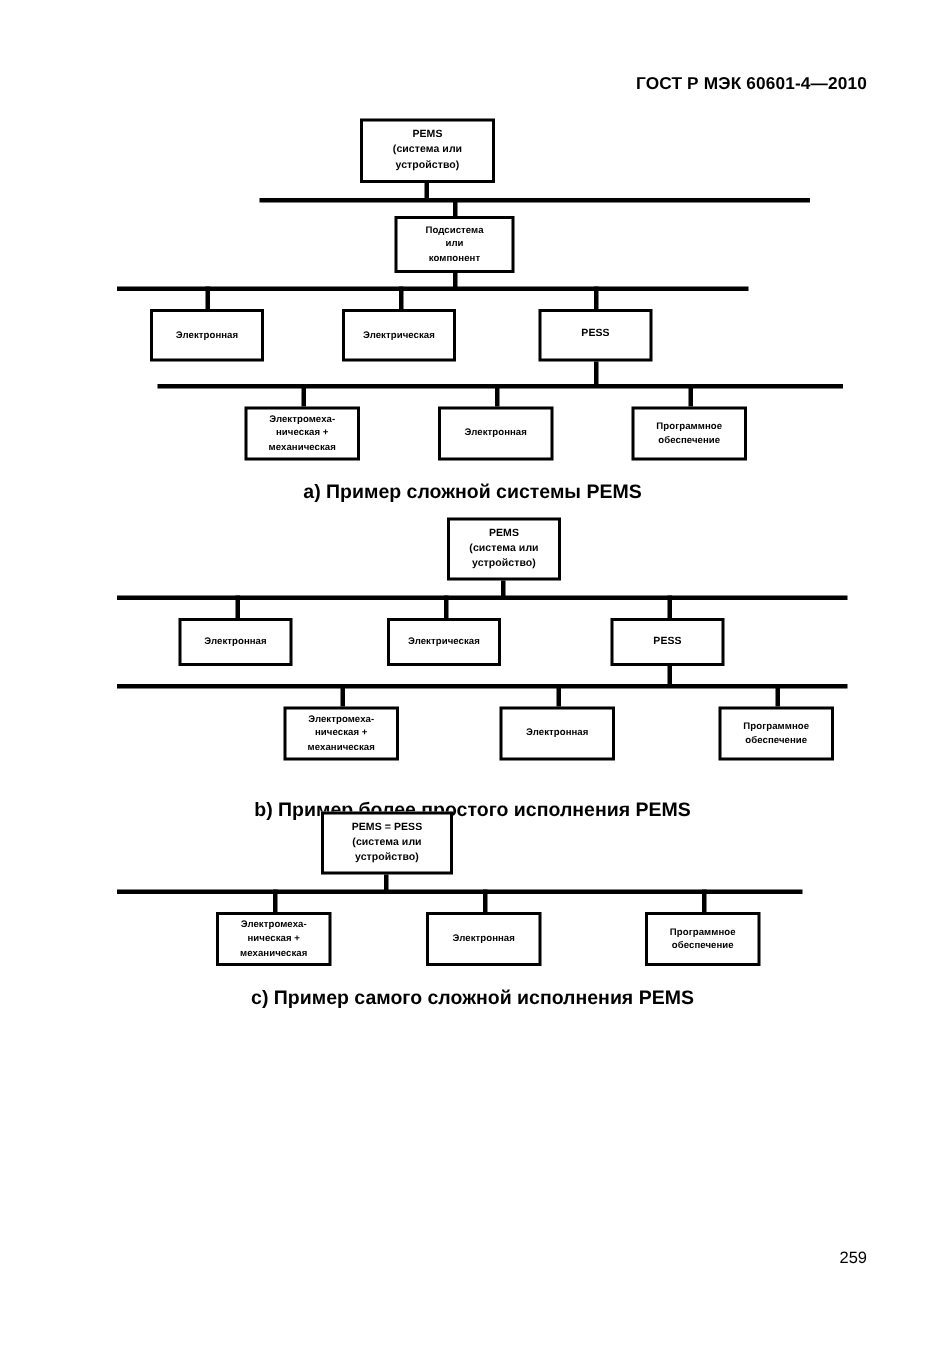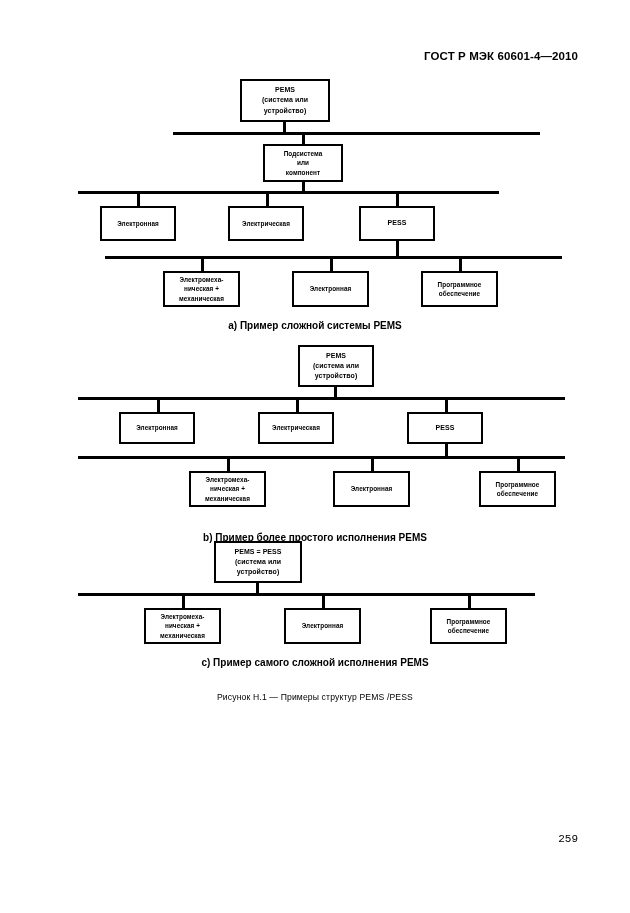"a) Пример сложной системы PEMS" .caption { font-size: 10px -> 13px }
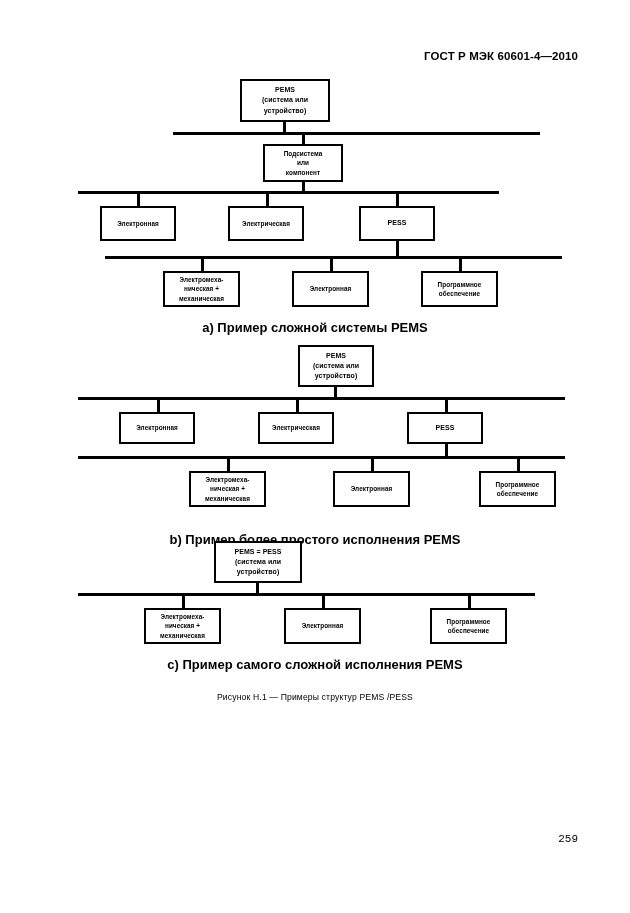"Рисунок H.1 — Примеры структур" div.fig-caption { html: <div>Рисунок H.1 — Примеры структур PEMS /PESS</div> -> none }
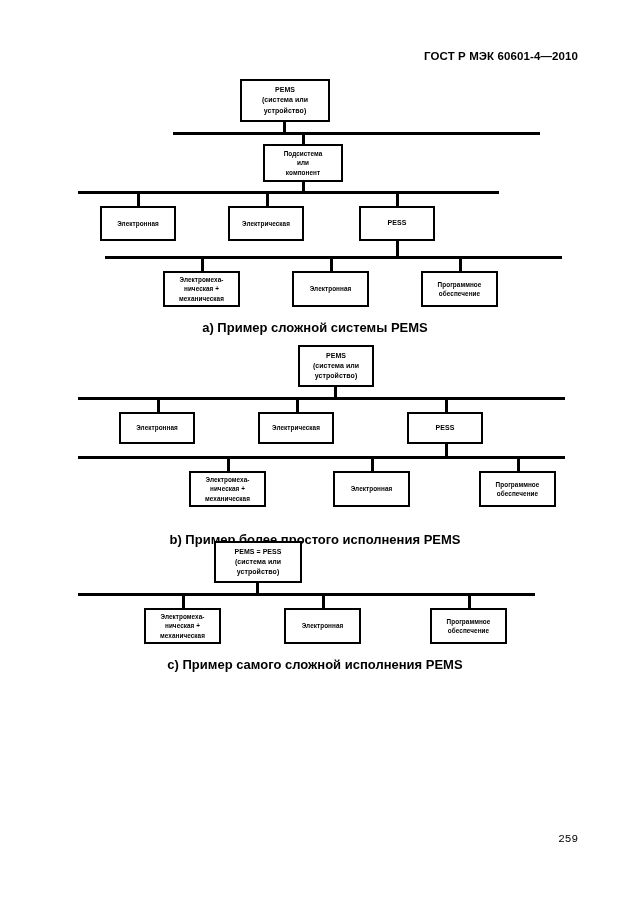"259" .page-number { font-family: Liberation Mono, monospace -> none }
